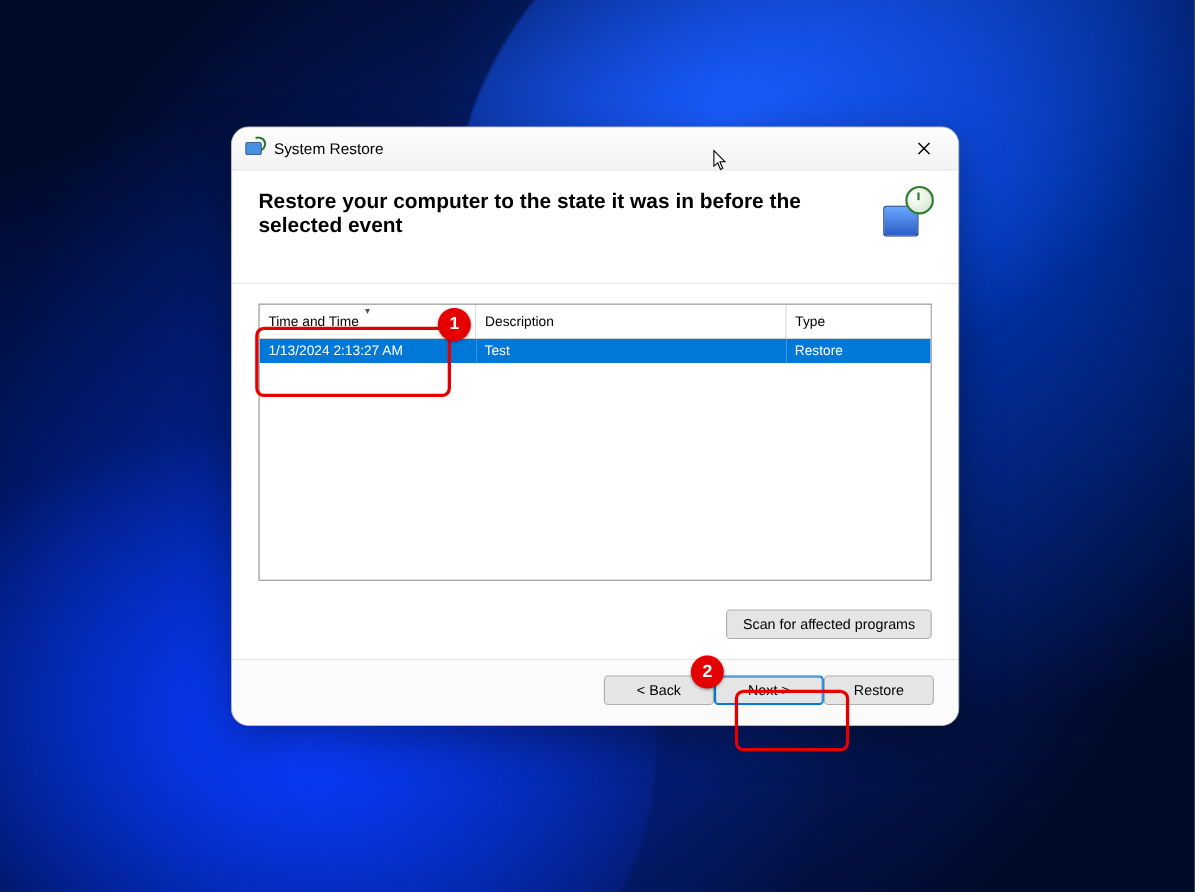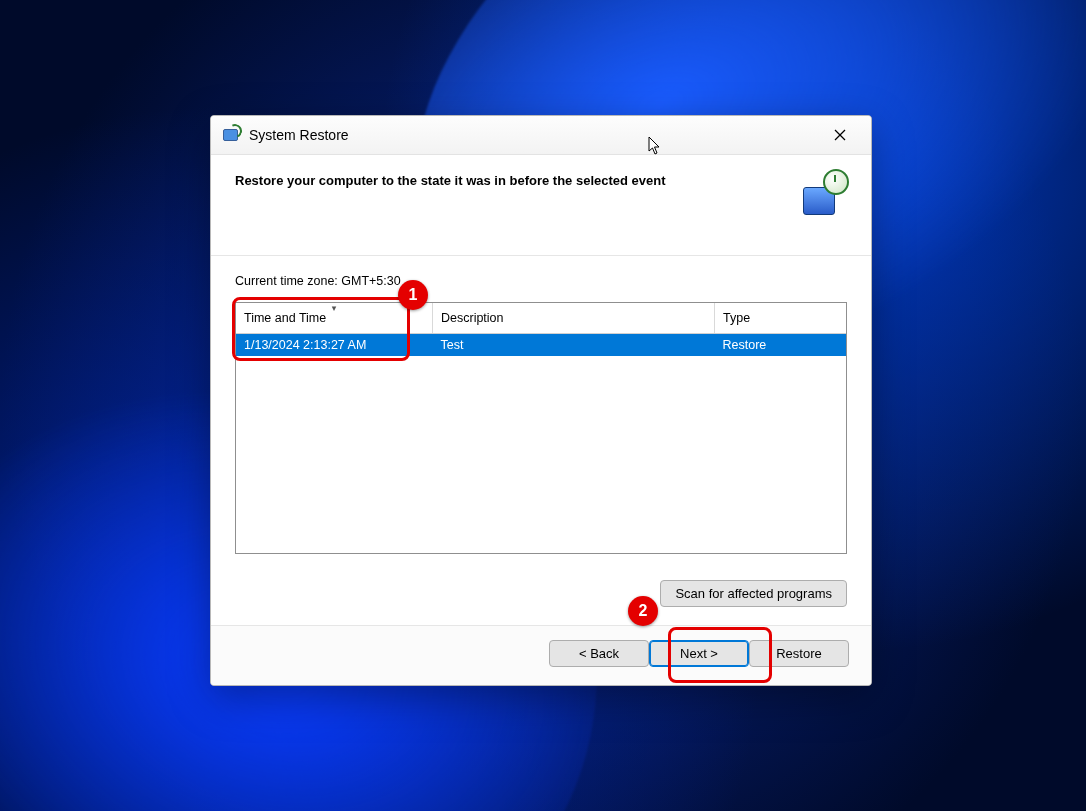"System Restore" .dialog { border-radius: 4px -> 16px }
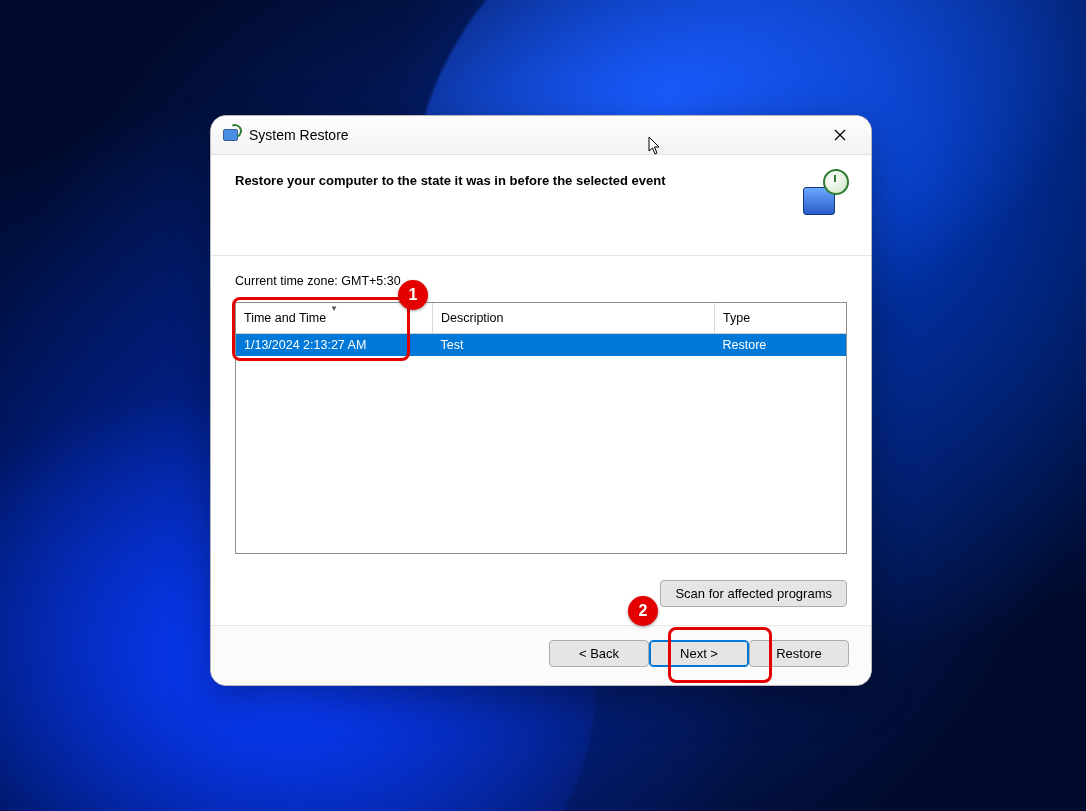"Restore your computer to the" .header-text { font-size: 13px -> 19px }
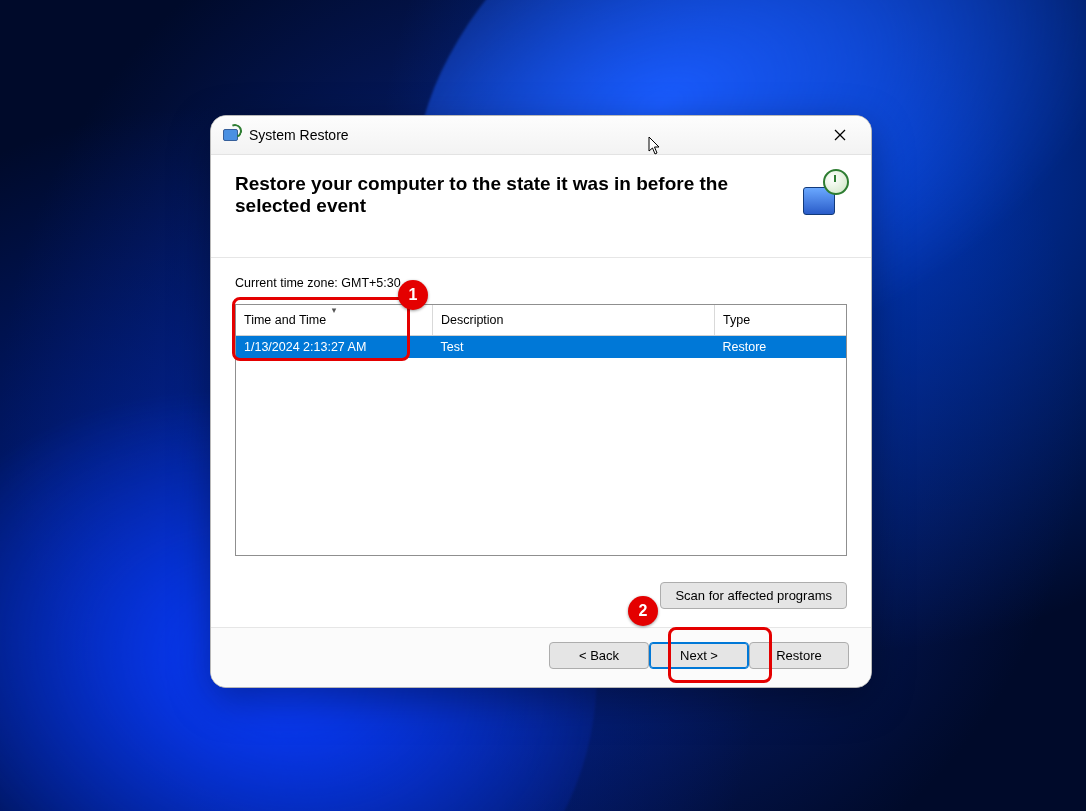"Current time zone: GMT+5:30" div.tz-line { html: <div>Current time zone: GMT+5:30</div> -> none }
